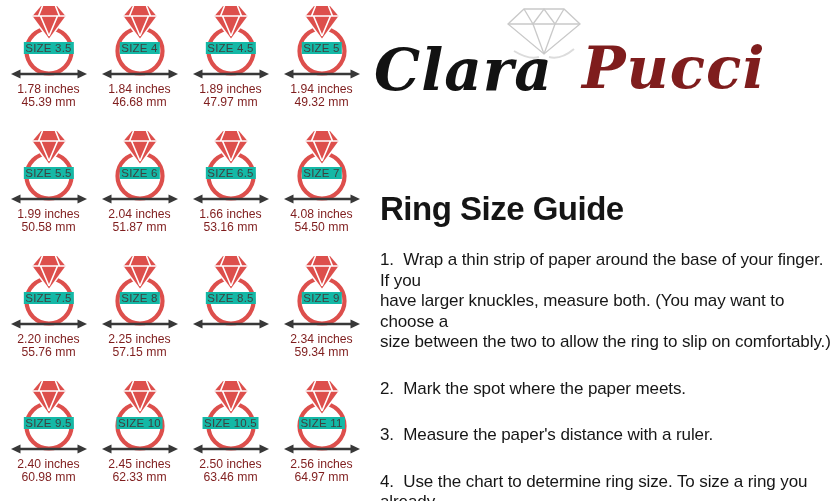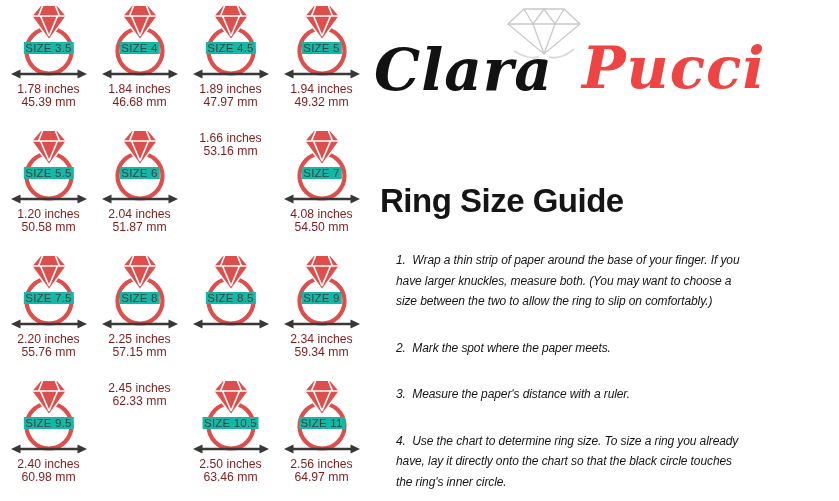"Pucci" span.logo-script { color: #ef4444 -> #7f1d1d }
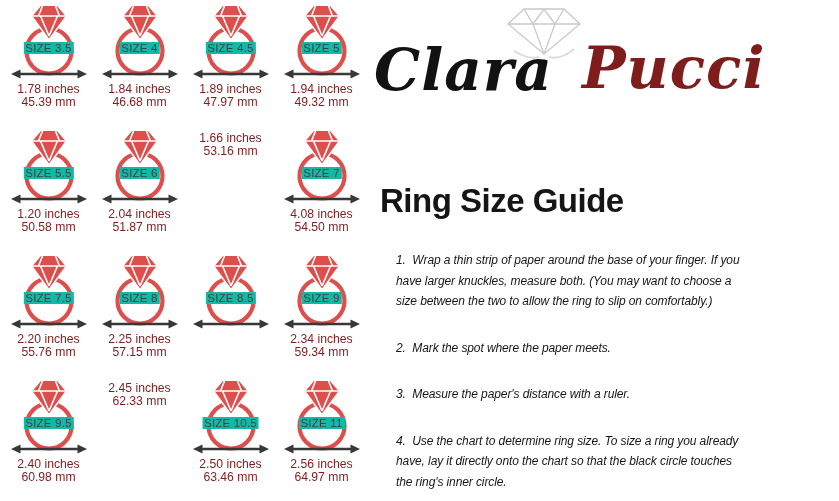"SIZE 6.5" div.ring-figure { html: none -> <div> <svg> <circle></circle> <path></path> <path></path> <g> <line></line> <polygon></polygon> <polygon></polygon> </g> </svg> <span>SIZE 6.5</span> </div> }
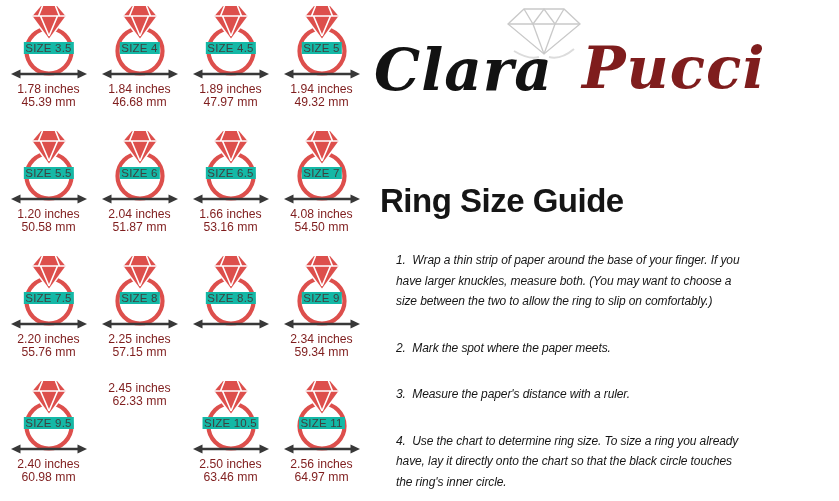"1.20 inches" span { text: 1.20 -> 1.99 }
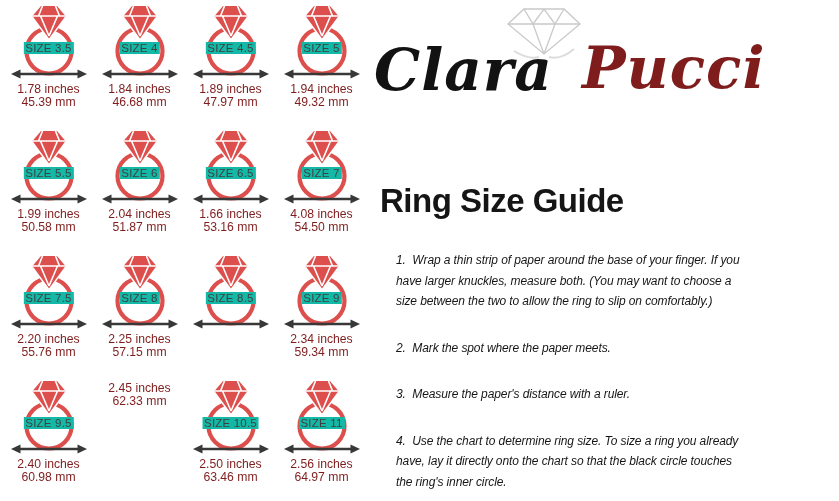"Ring Size Guide" .guide-title { top: 182px -> 190px }
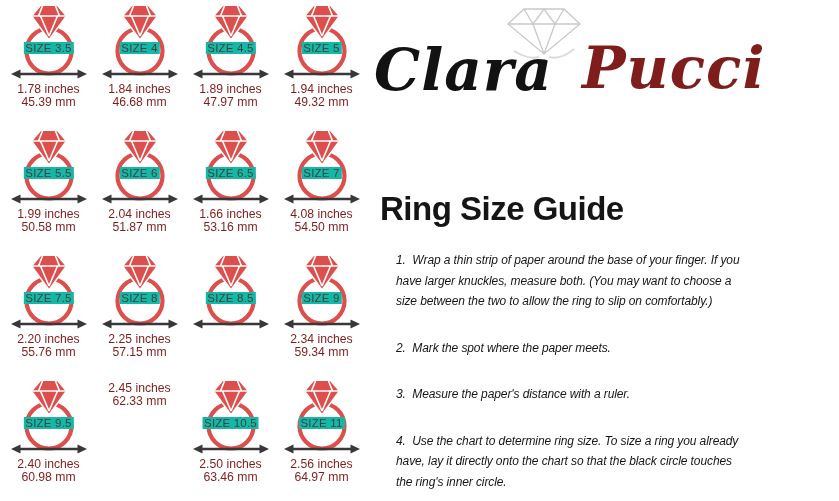"1. Wrap a thin strip" .step { font-size: 12px -> 17px; font-style: italic -> none; margin: 0 0 26px 16px -> 0 0 26px 0 }
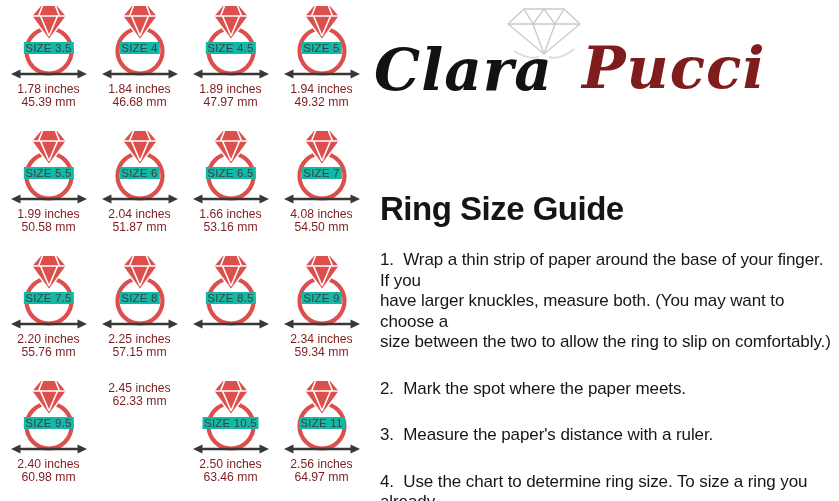"SIZE 10" div.ring-figure { html: none -> <div> <svg> <circle></circle> <path></path> <path></path> <g> <line></line> <polygon></polygon> <polygon></polygon> </g> </svg> <span>SIZE 10</span> </div> }
